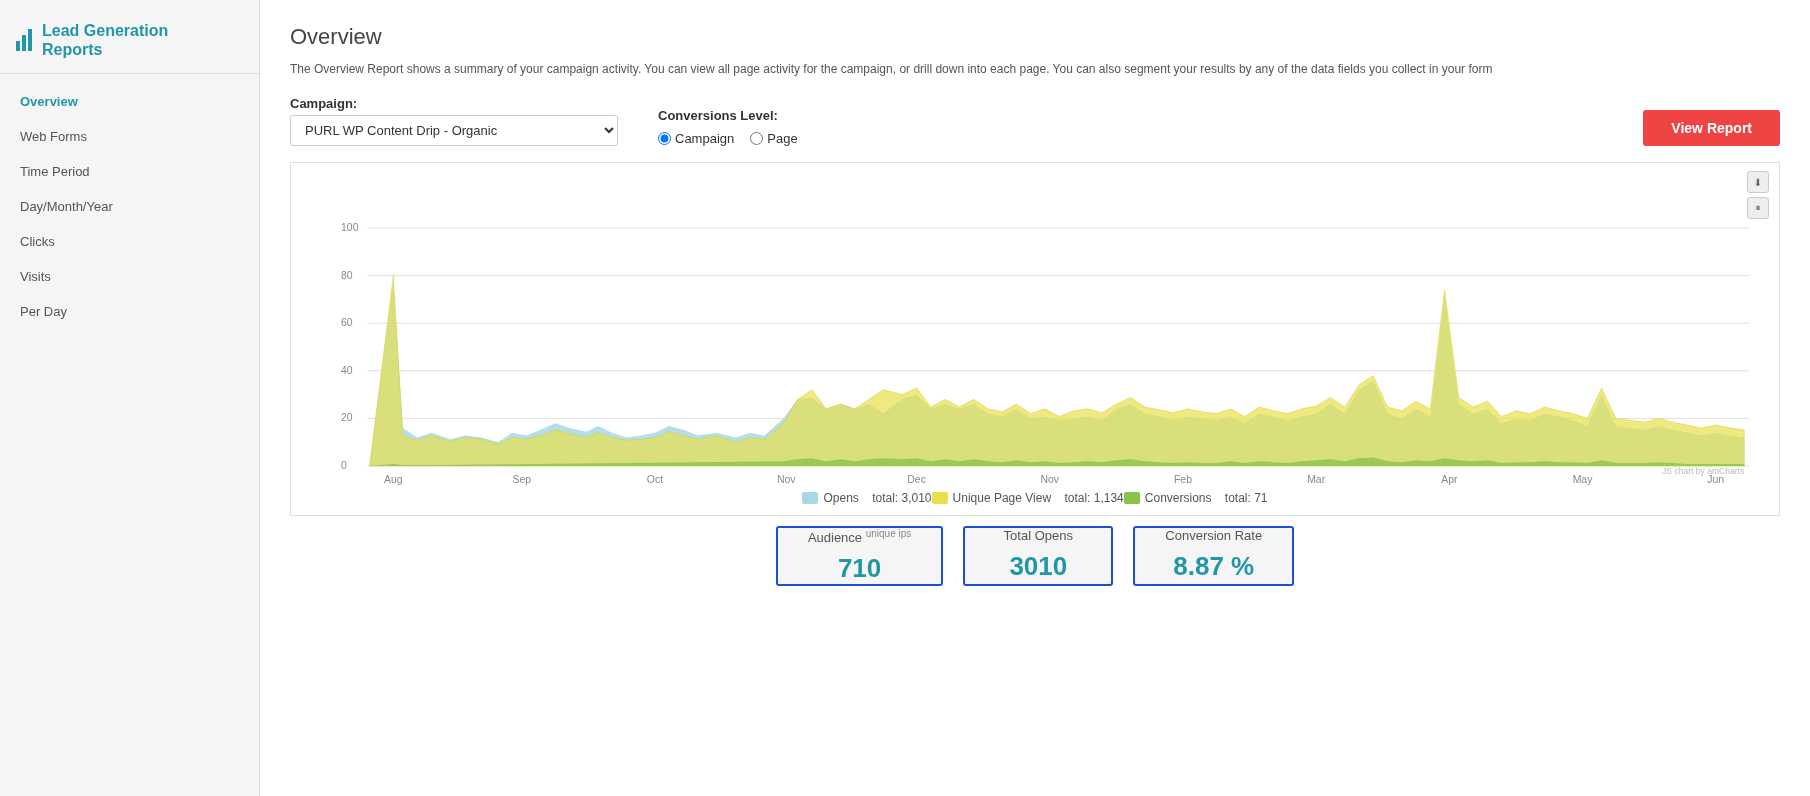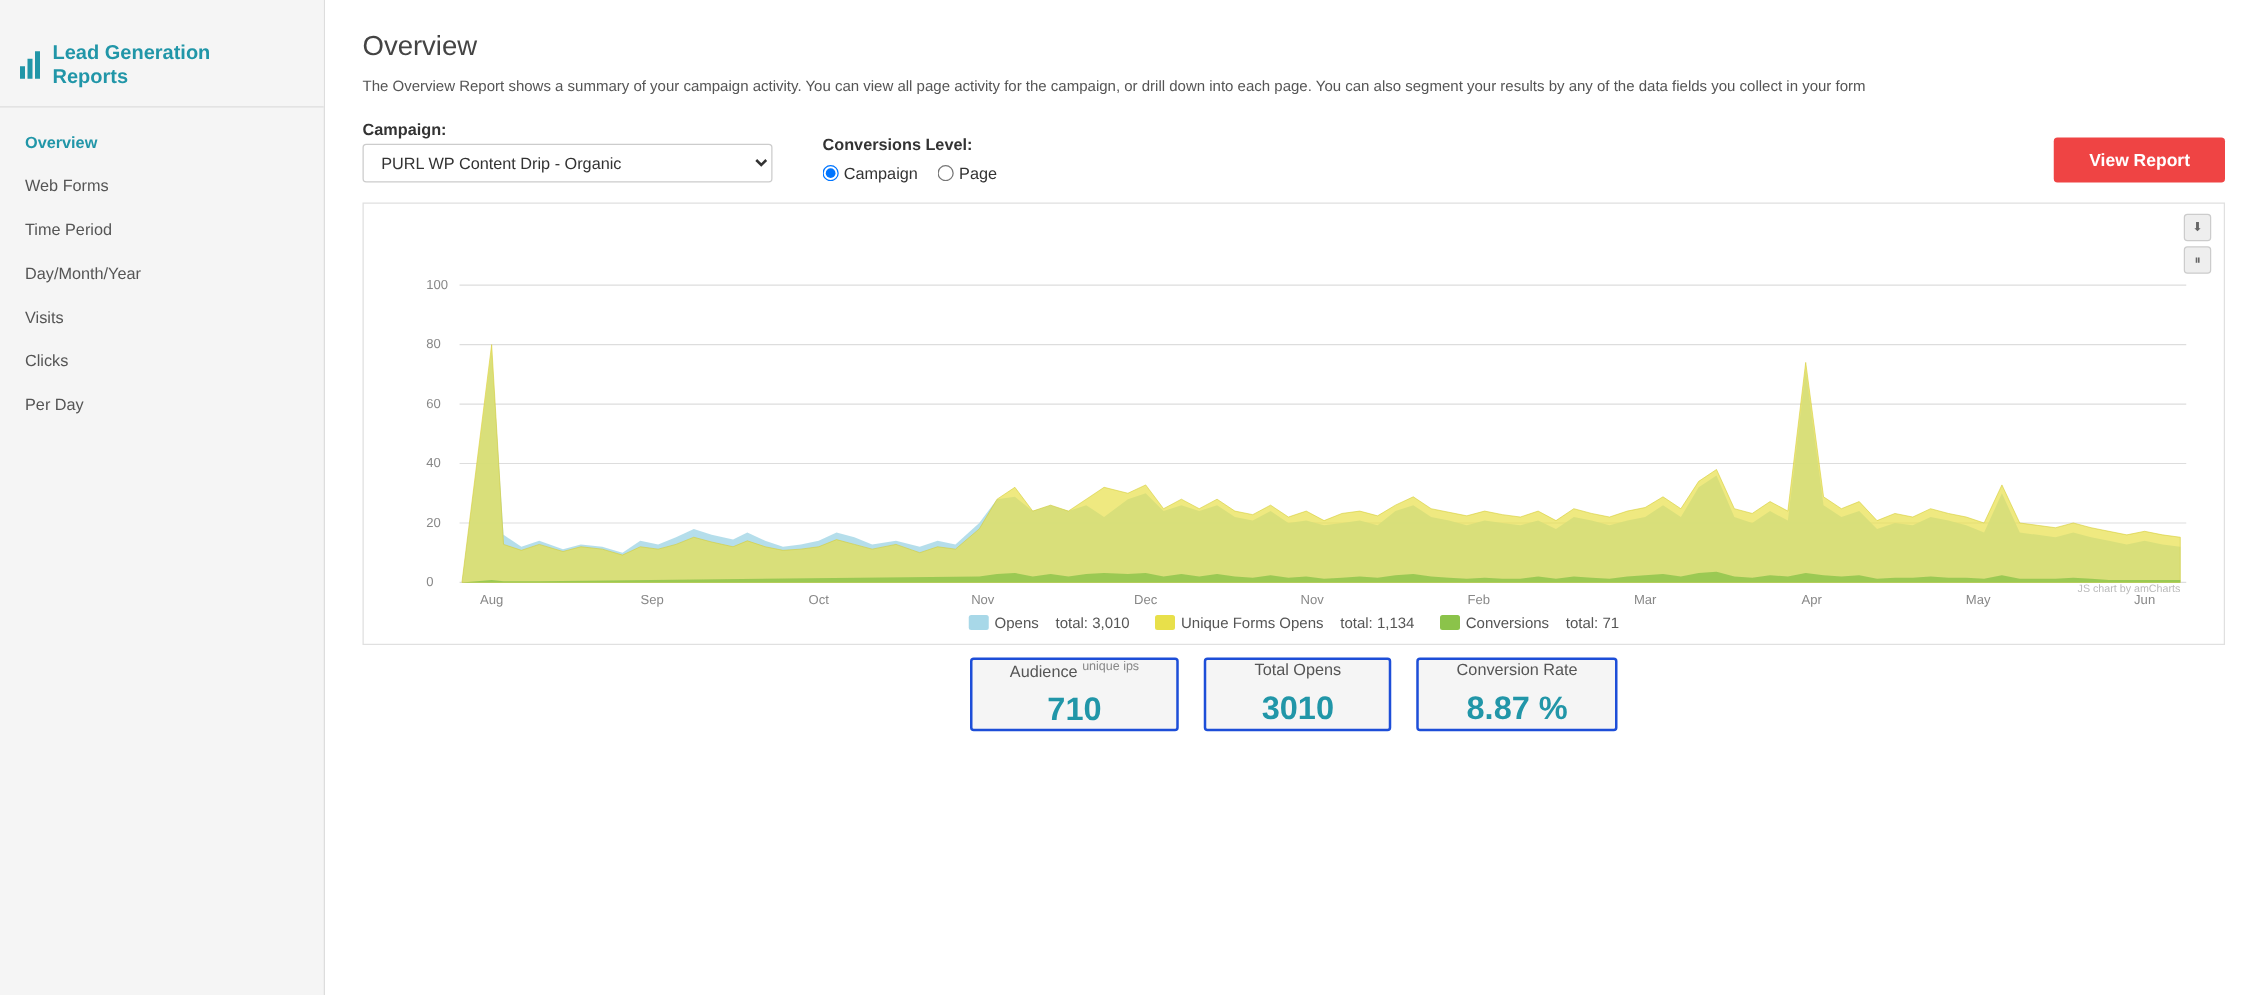"Lead Generation" .sidebar-logo { padding: 33px 16px 14px 16px -> 21px 16px 14px 16px }
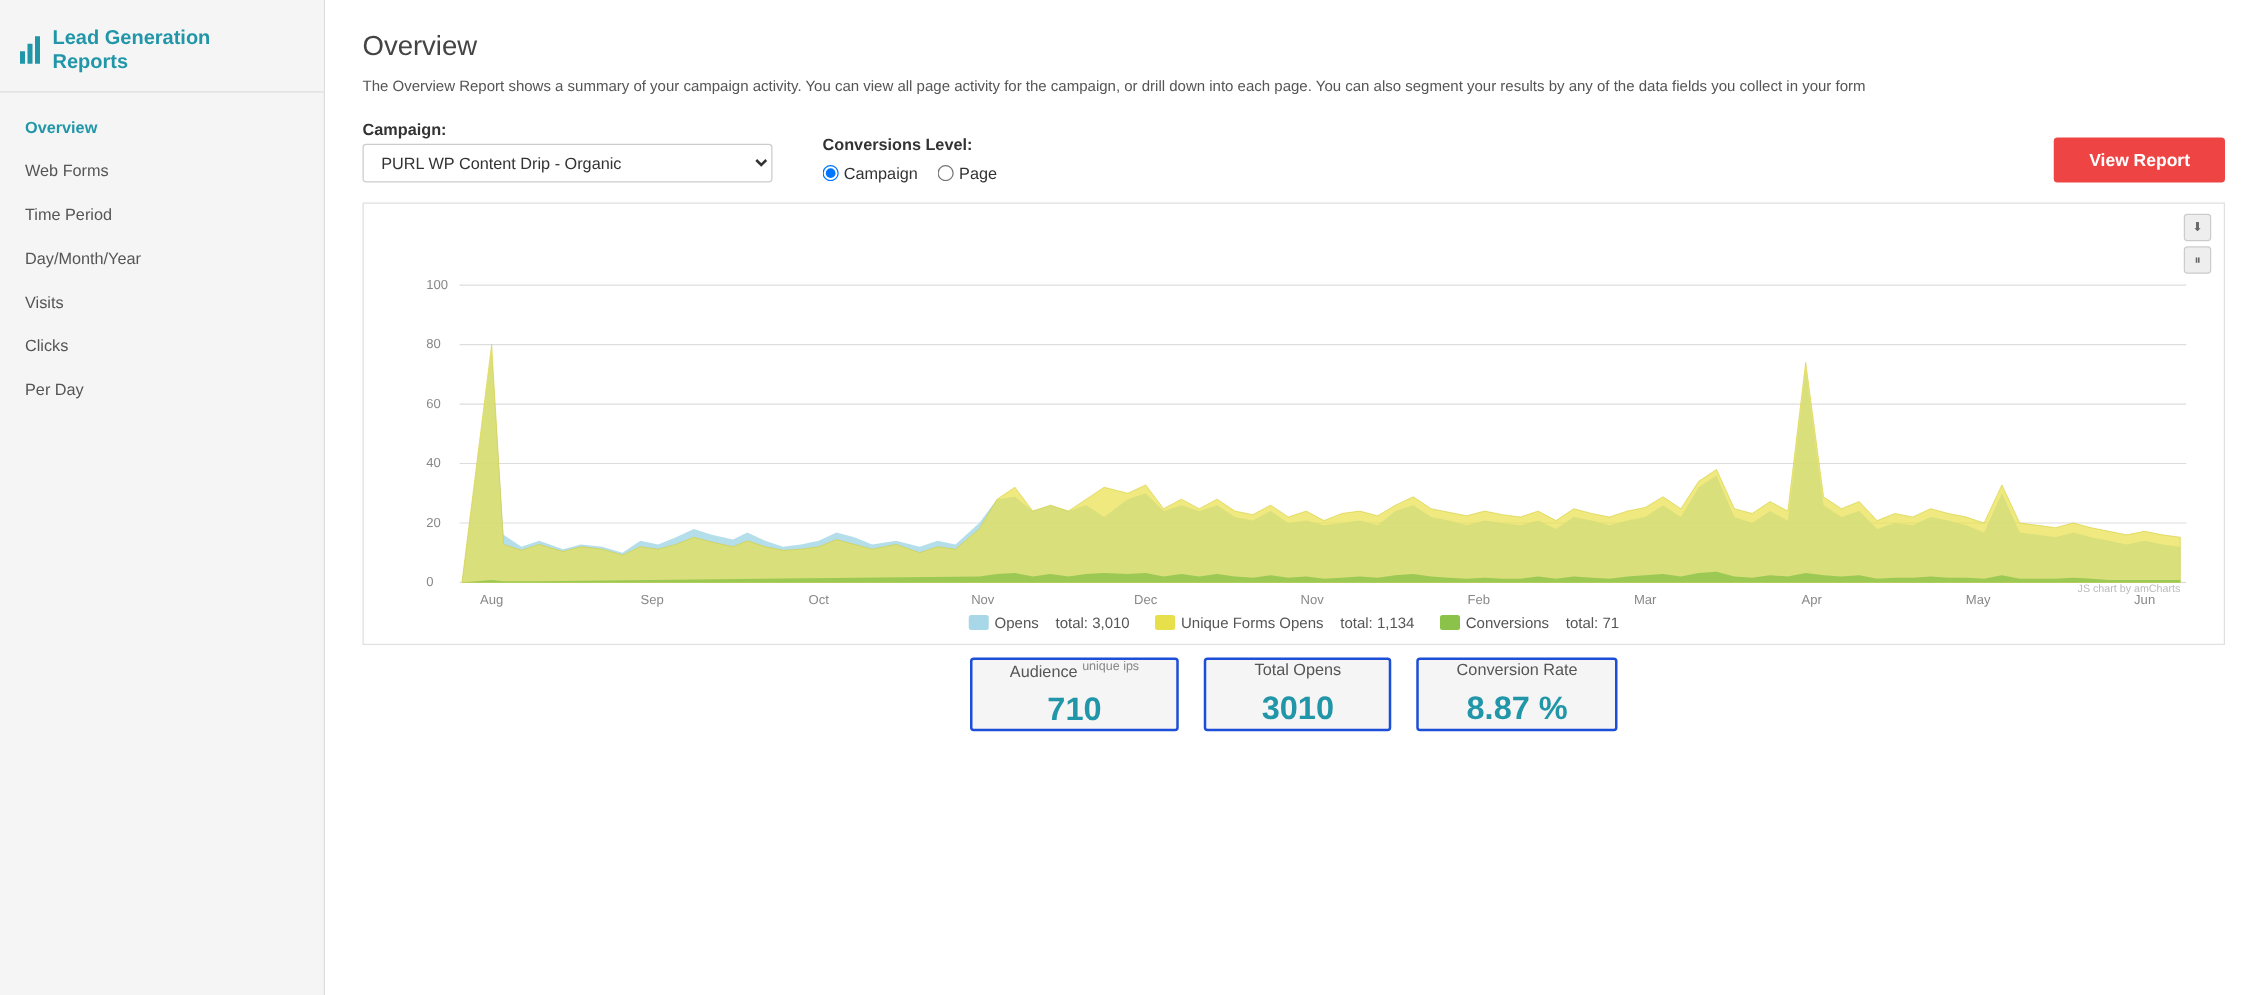"Visits" div.sidebar-nav-item { order: before "Clicks" -> after "Clicks" }
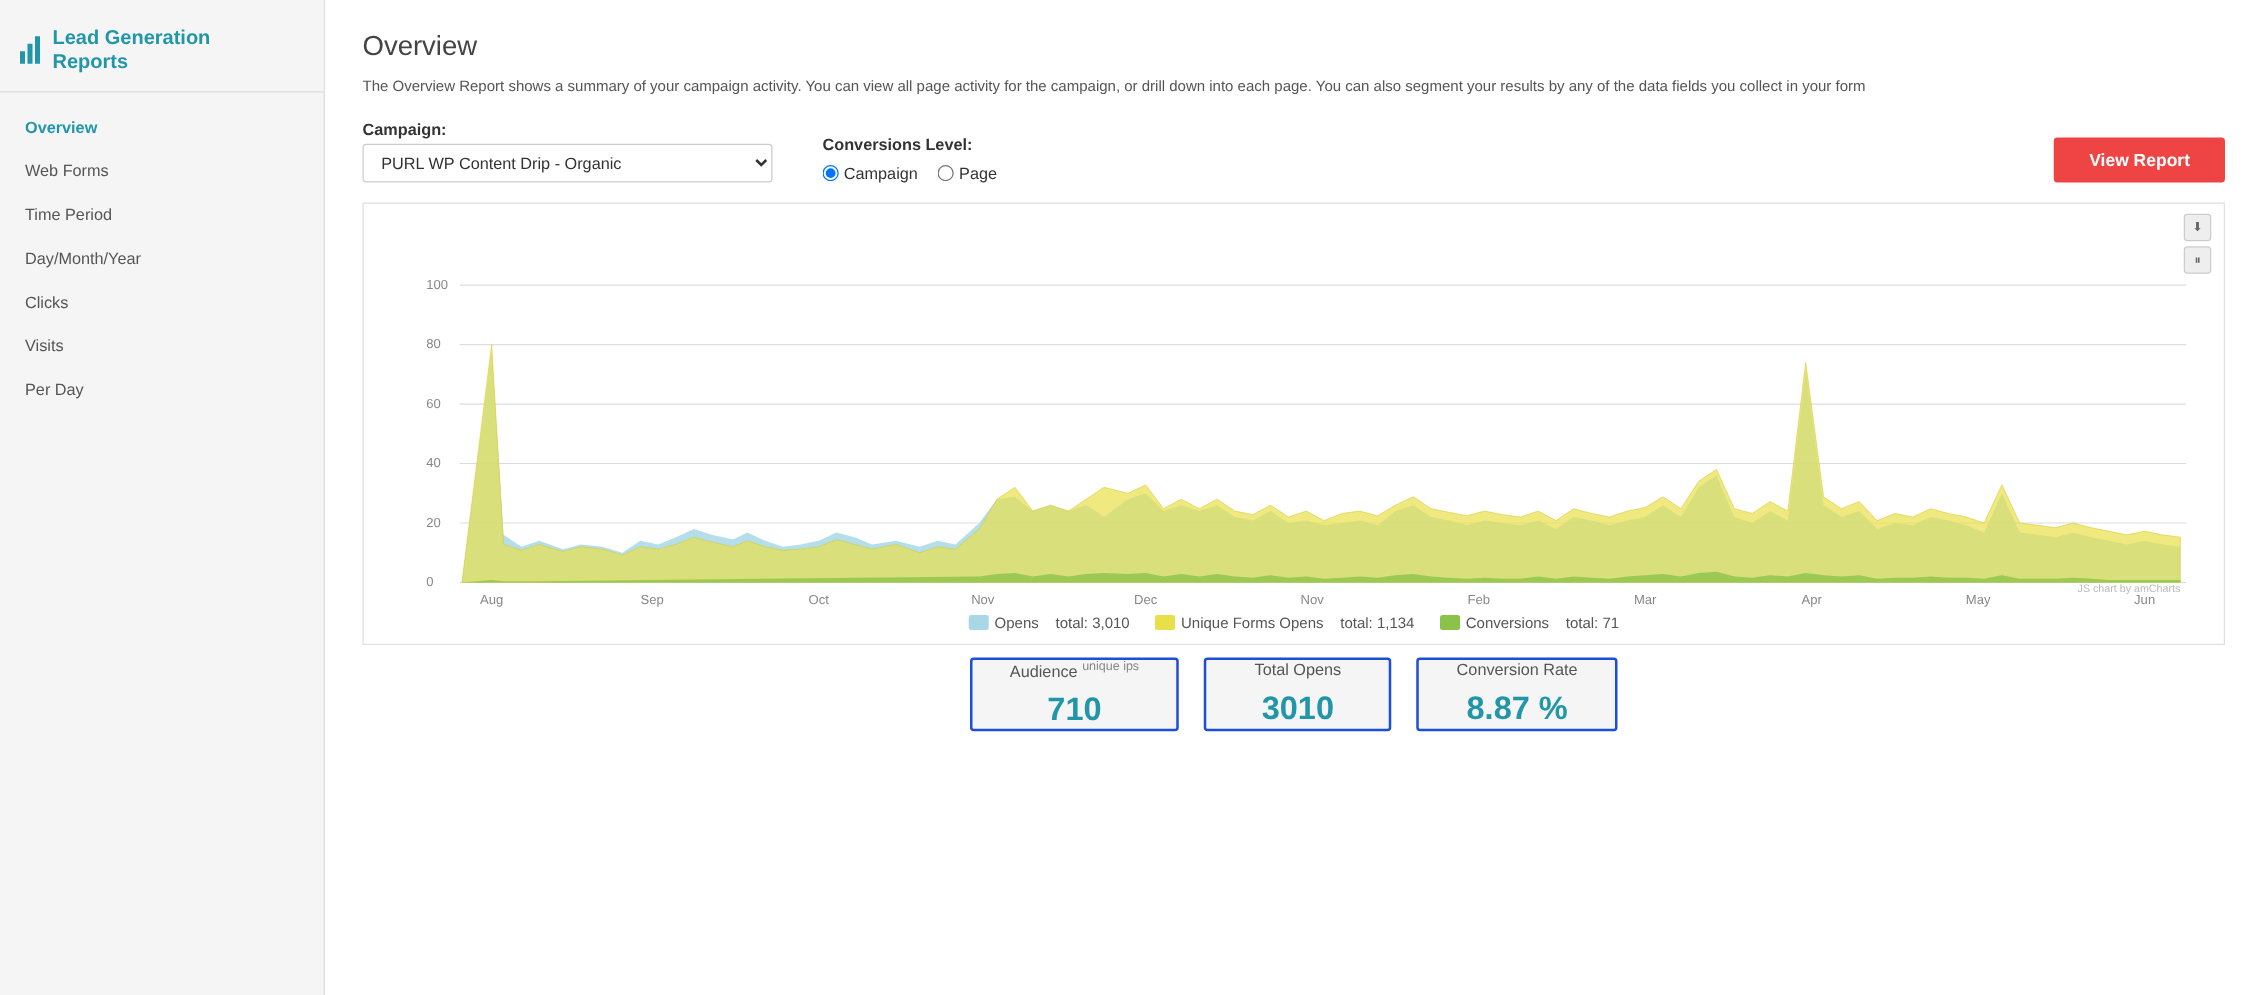"Opens" .chart-legend { gap: 20px -> none }
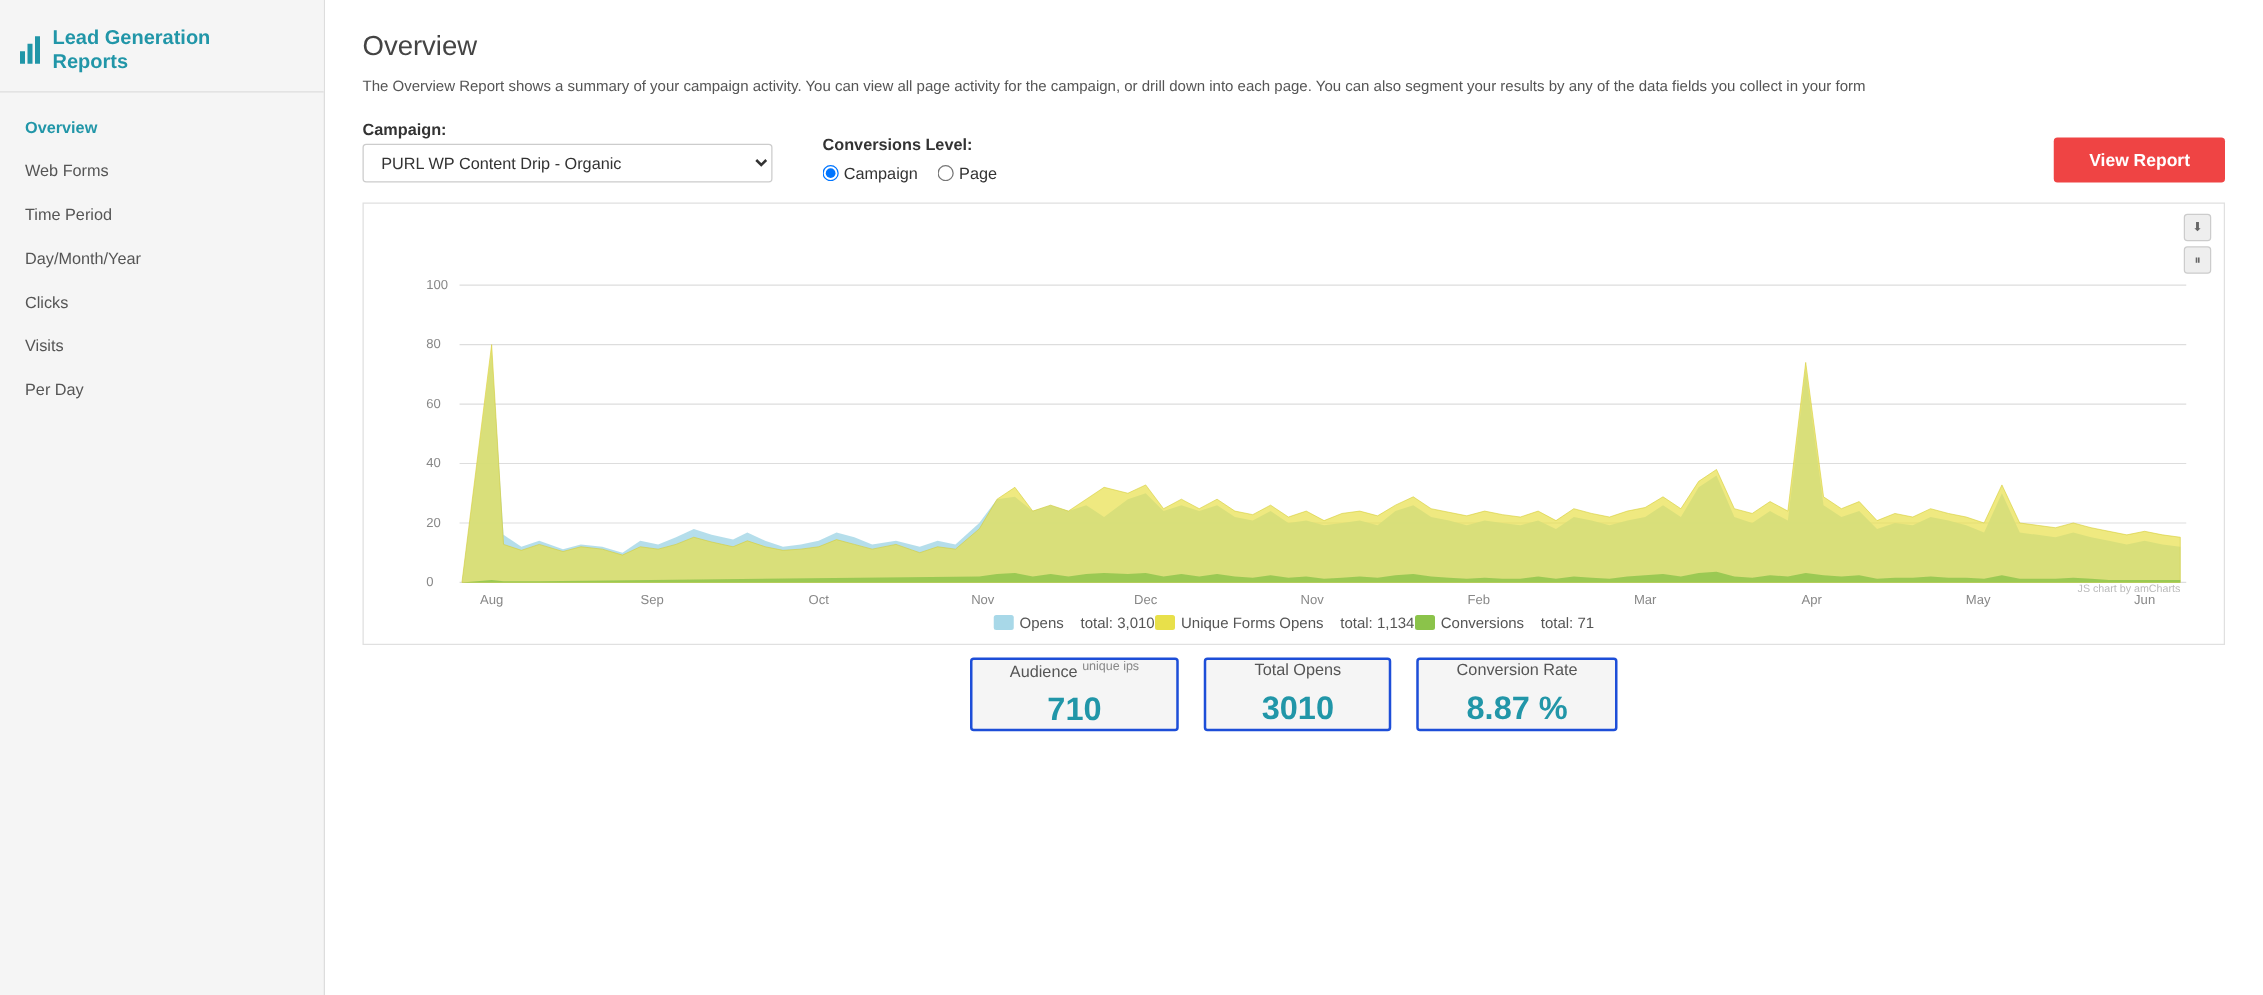"Unique Forms Opens" span { text: Forms Opens -> Page View }
